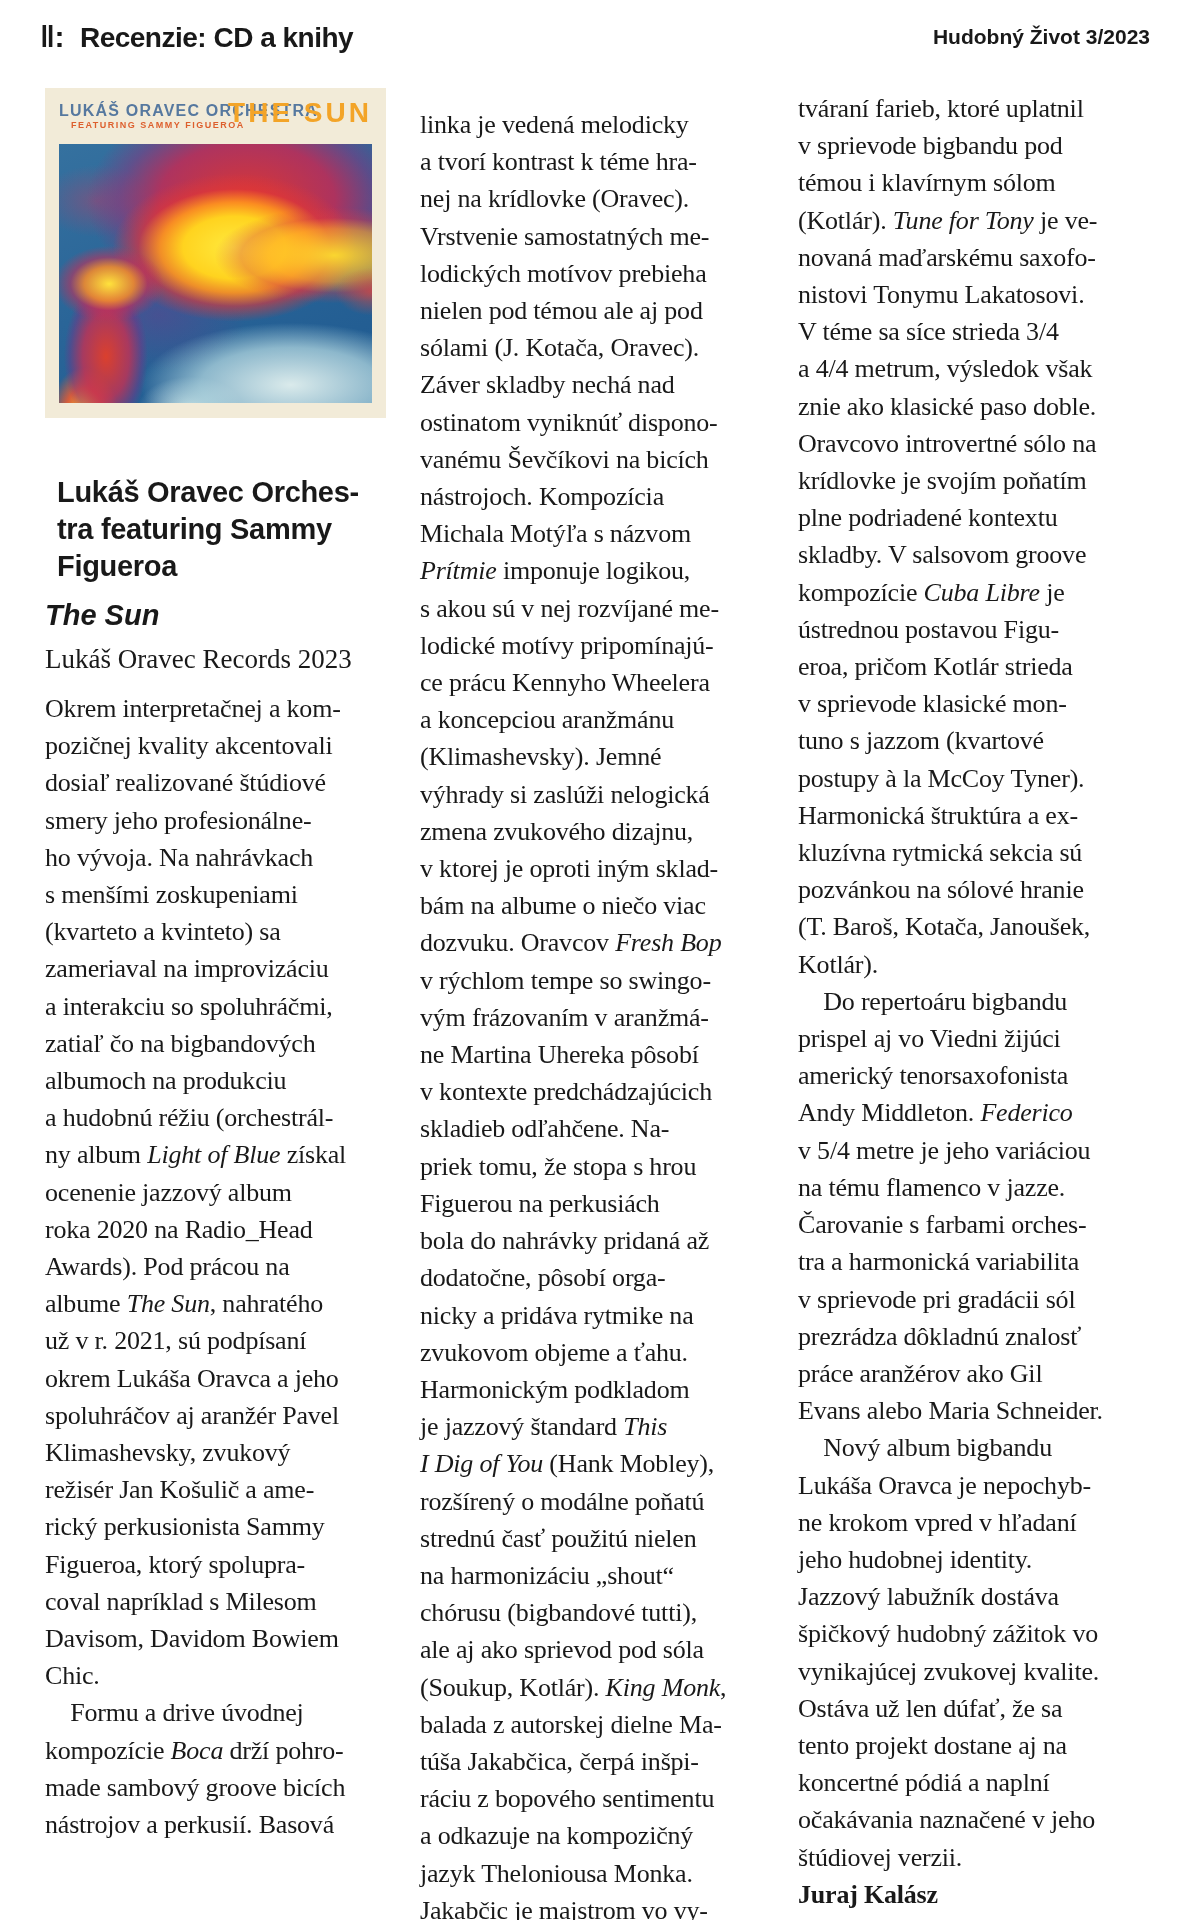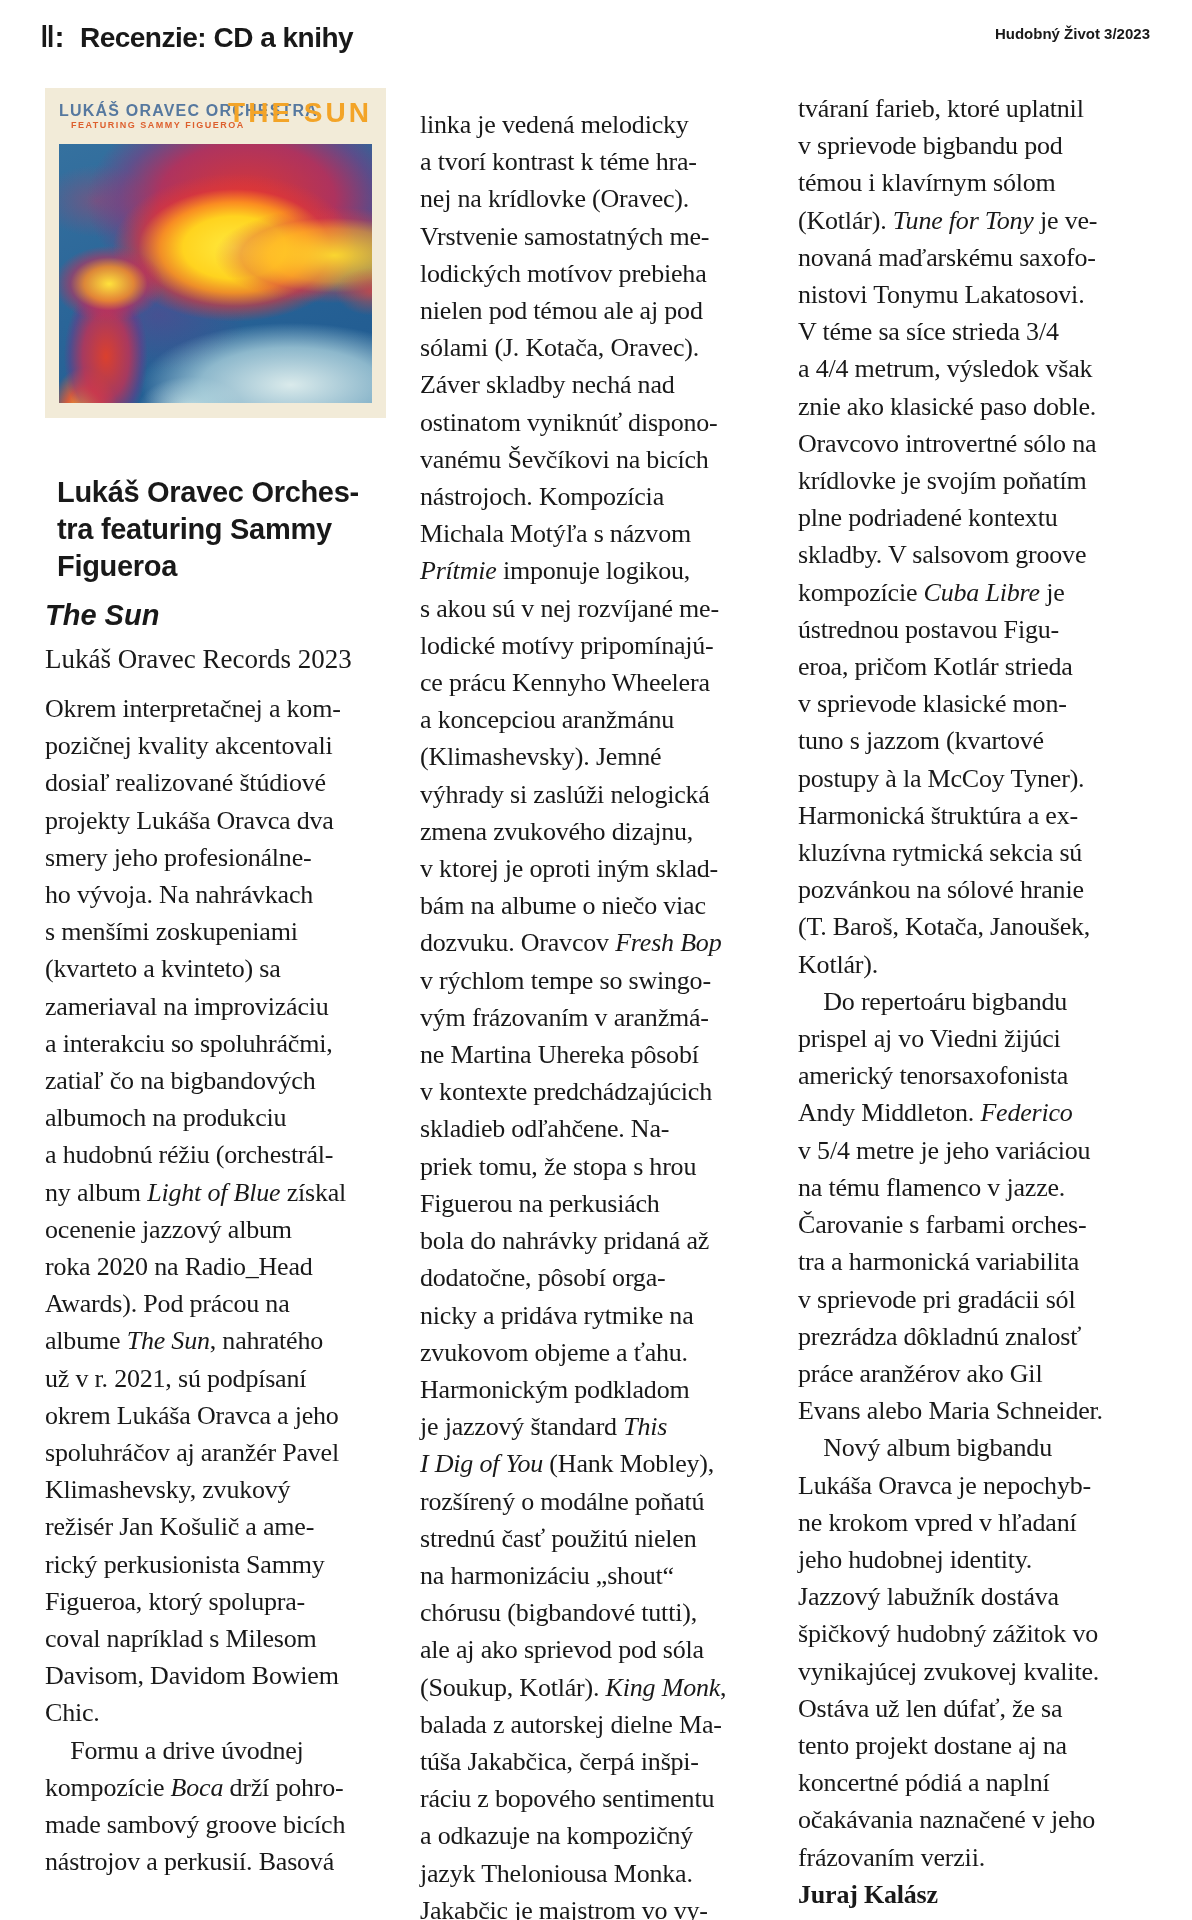"Hudobný Život 3/2023" .masthead-right { font-size: 15px -> 21px }
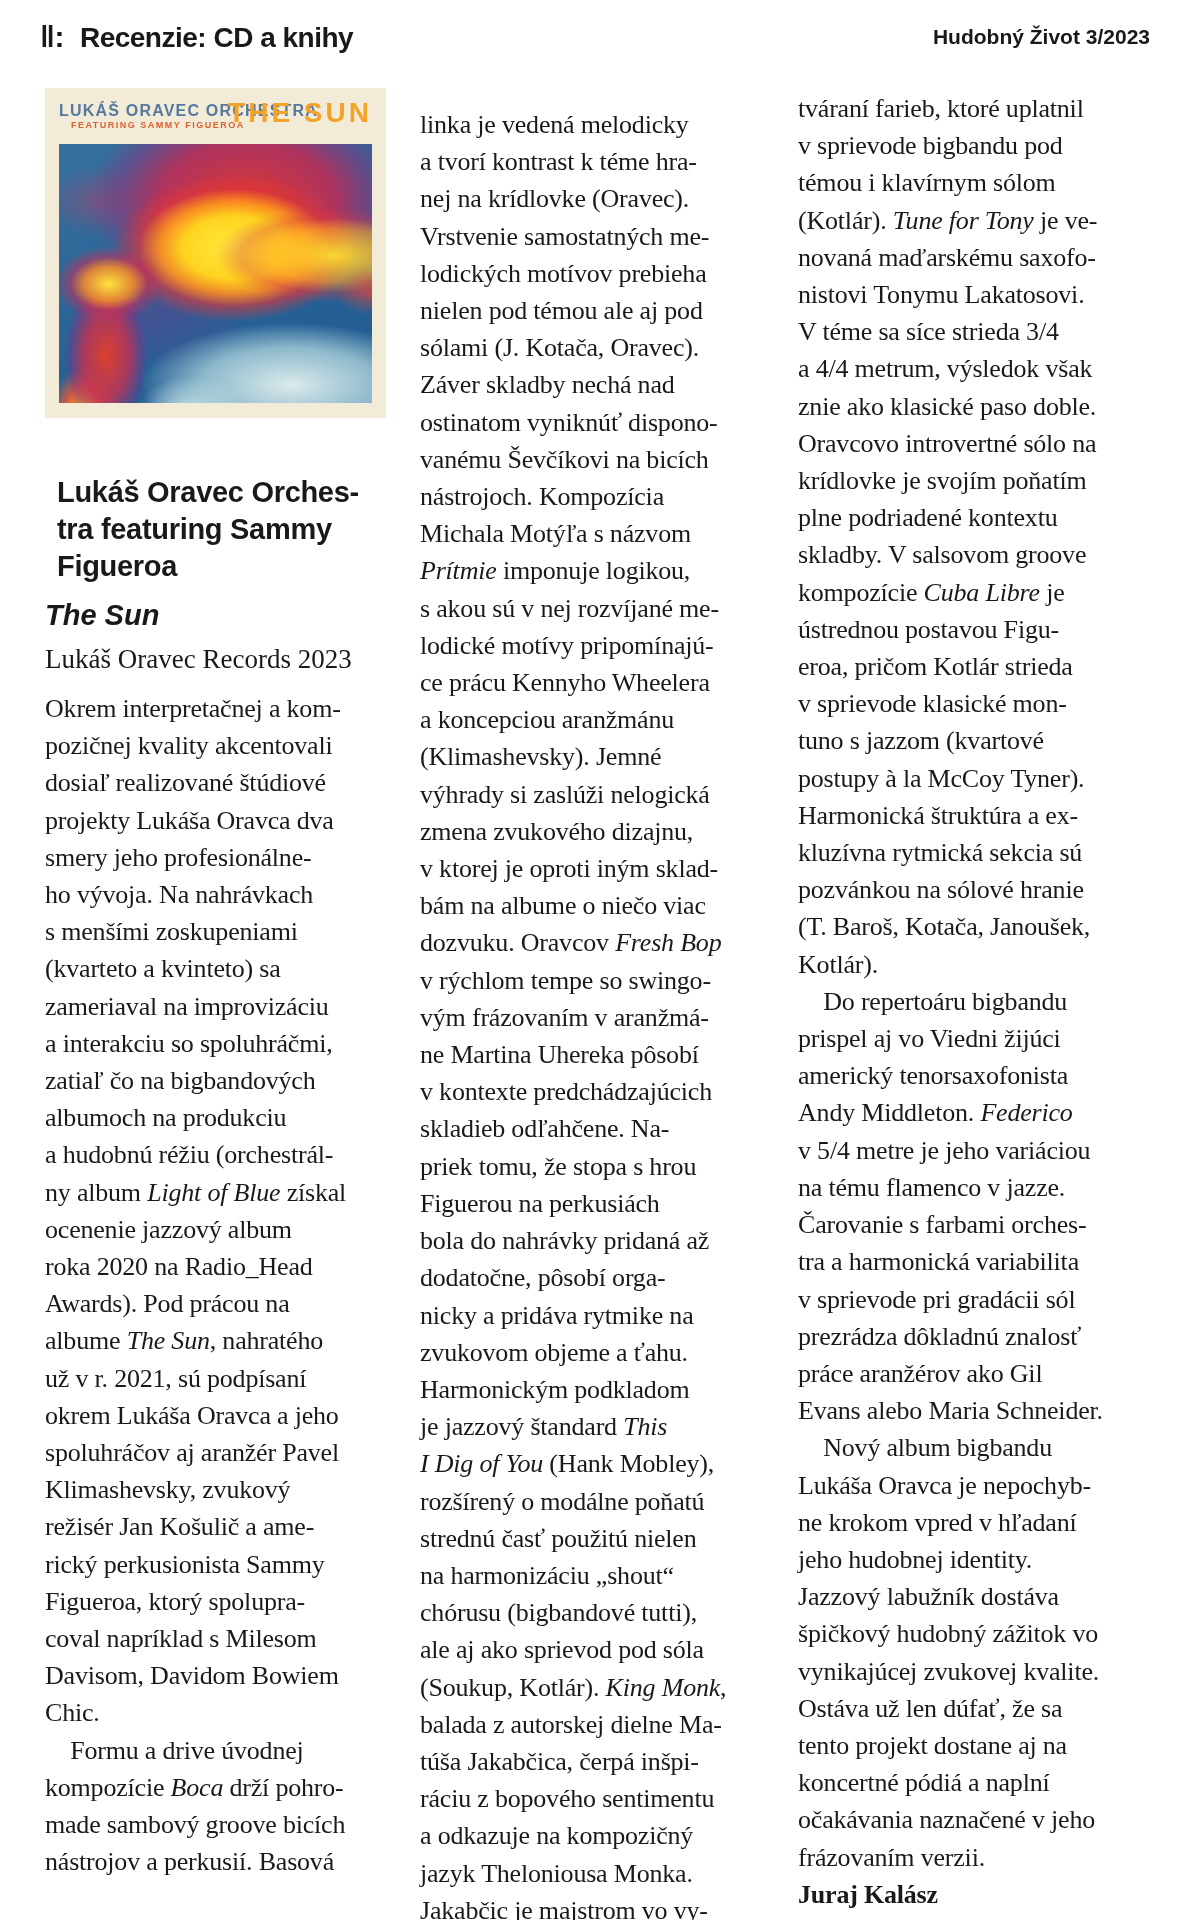"projekty Lukáša Oravca dva" div.line { html: <div><span>projekty Lukáša Oravca dva</span></div> -> none }
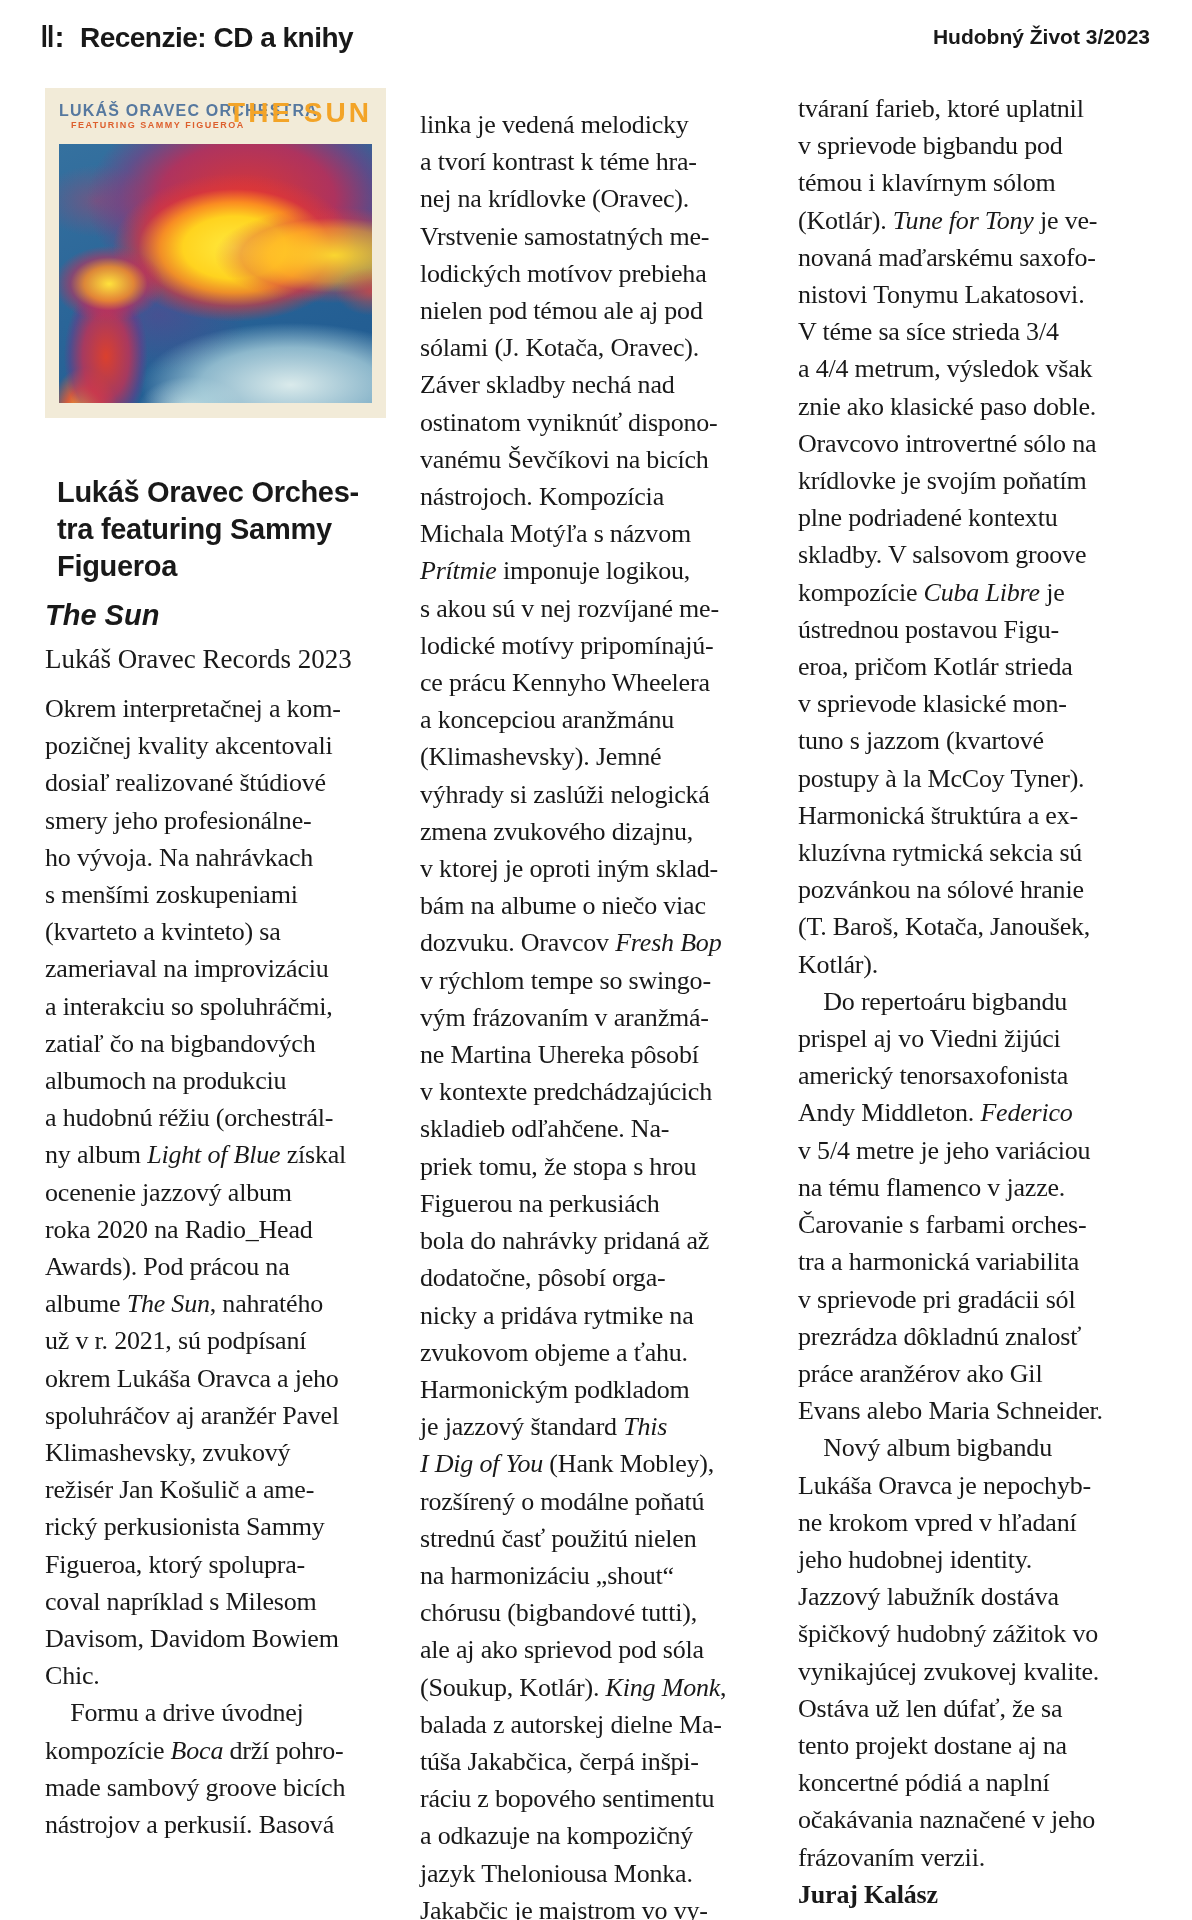"frázovaním verzii." span { text: frázovaním -> štúdiovej }
